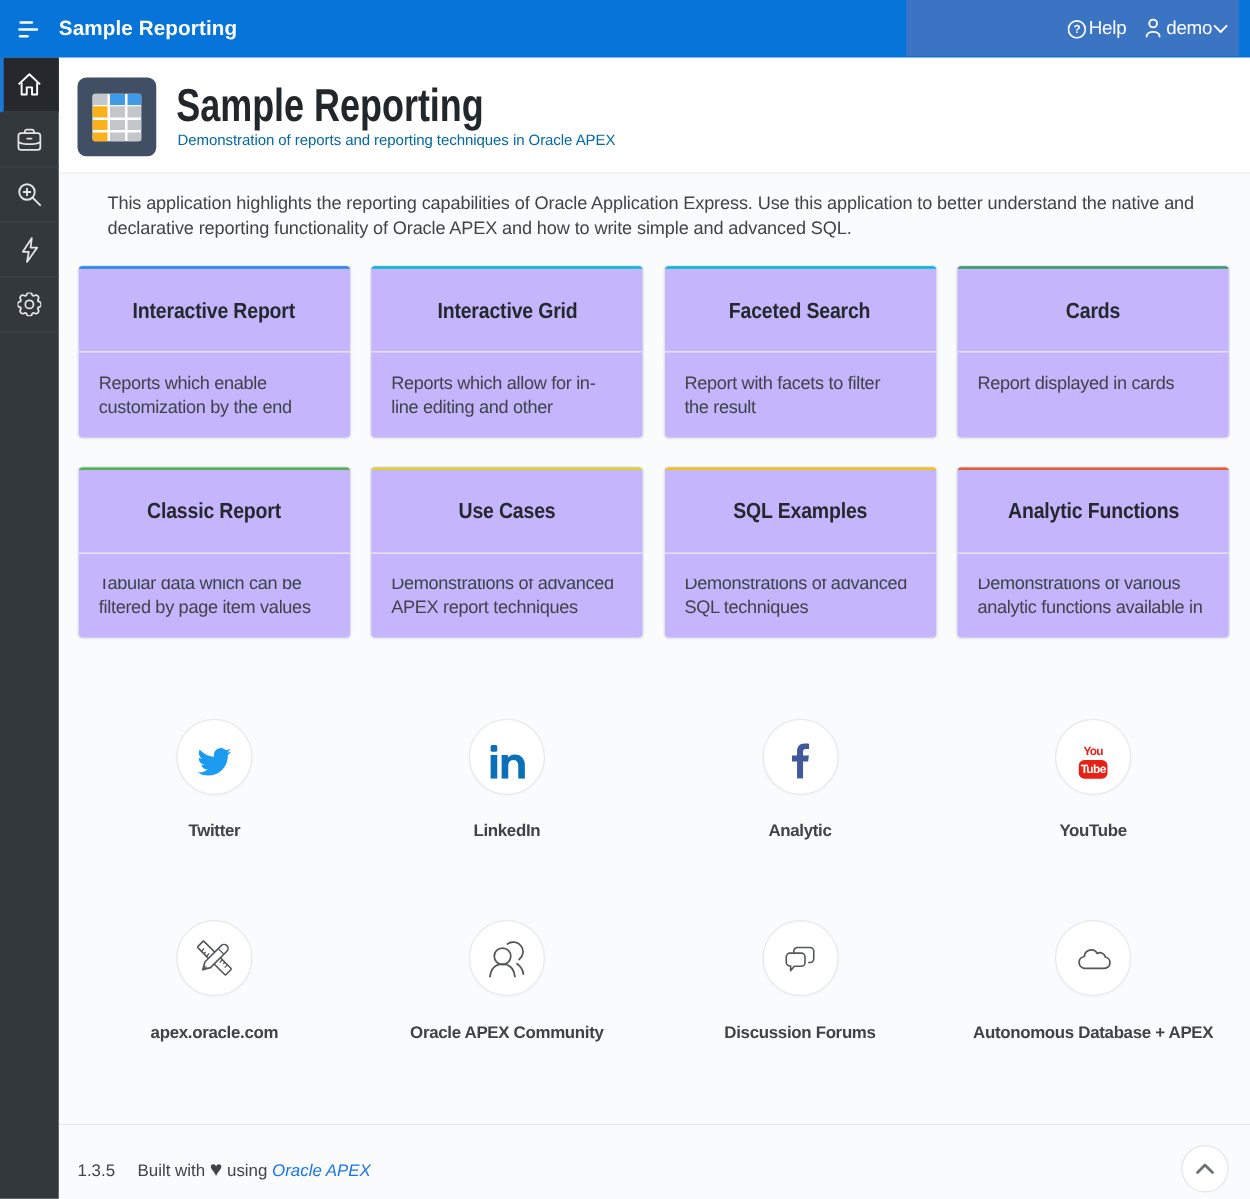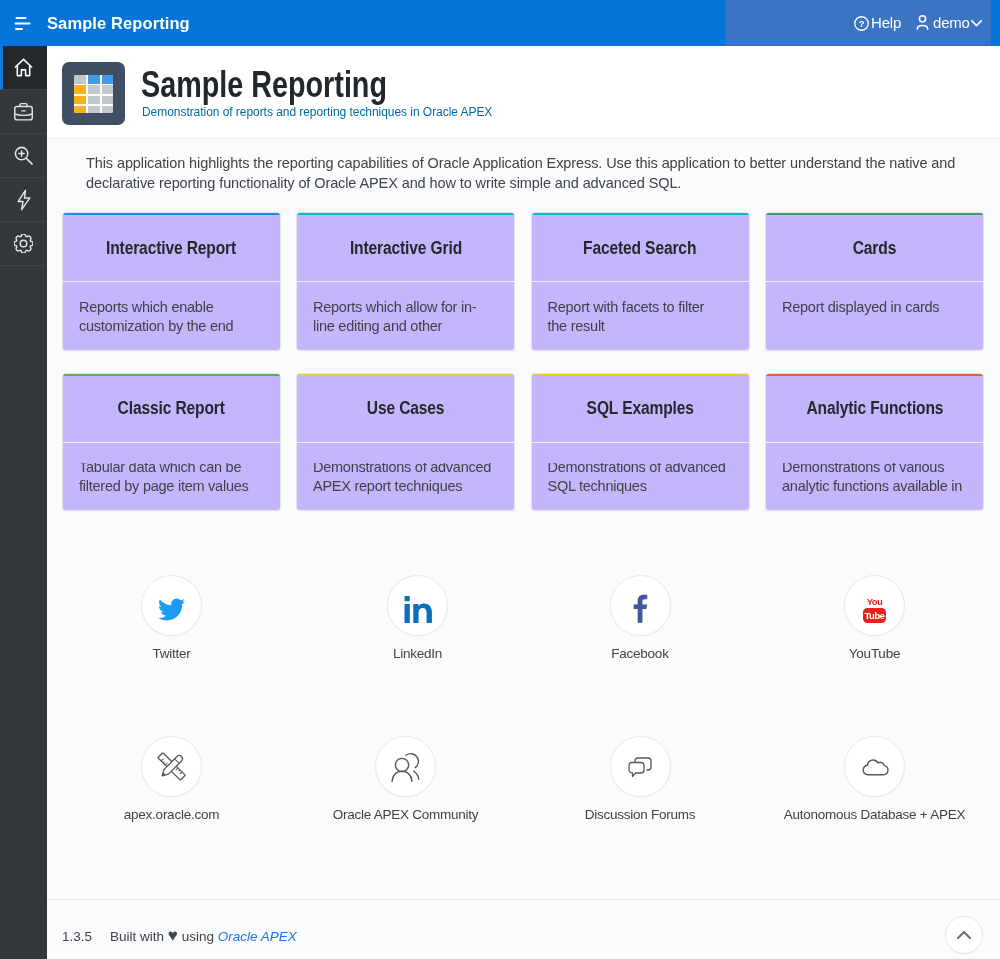"Twitter" .soc .lbl { font-weight: none -> bold; margin-top: 10px -> 21px }
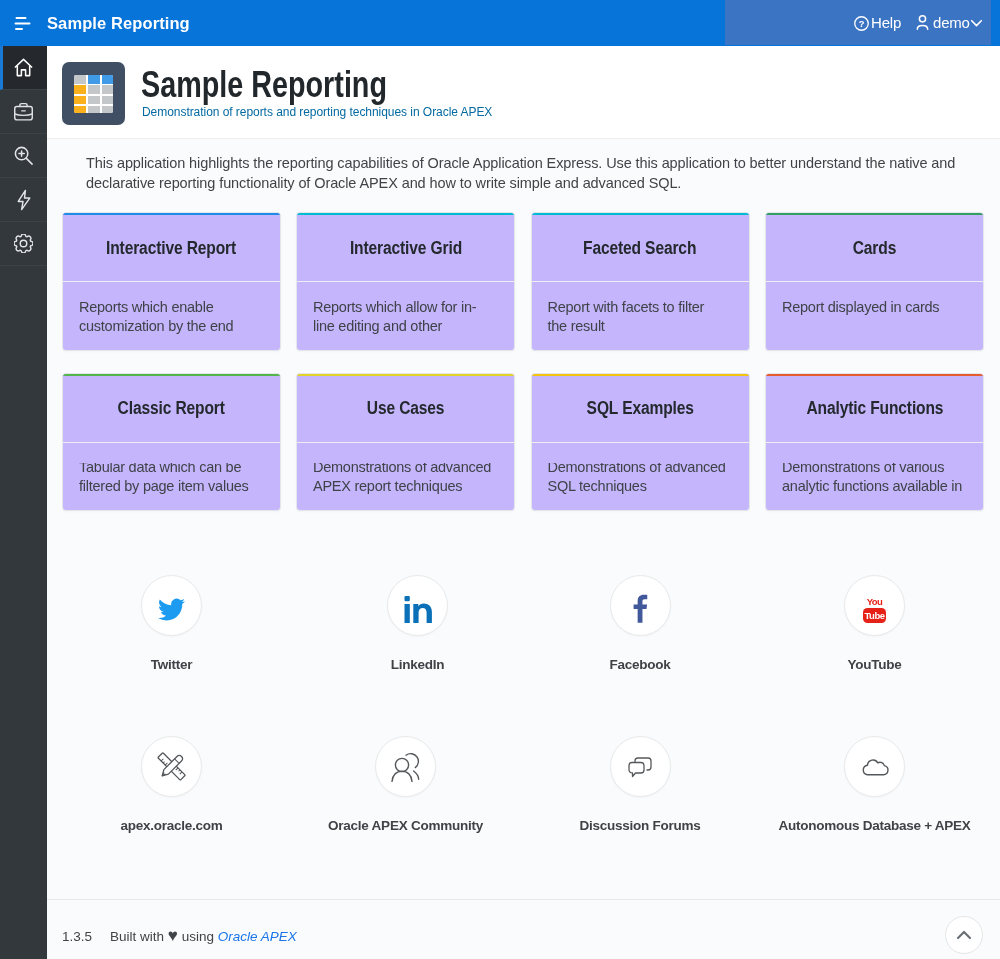"LinkedIn" div.soc { left: 308px -> 296px }
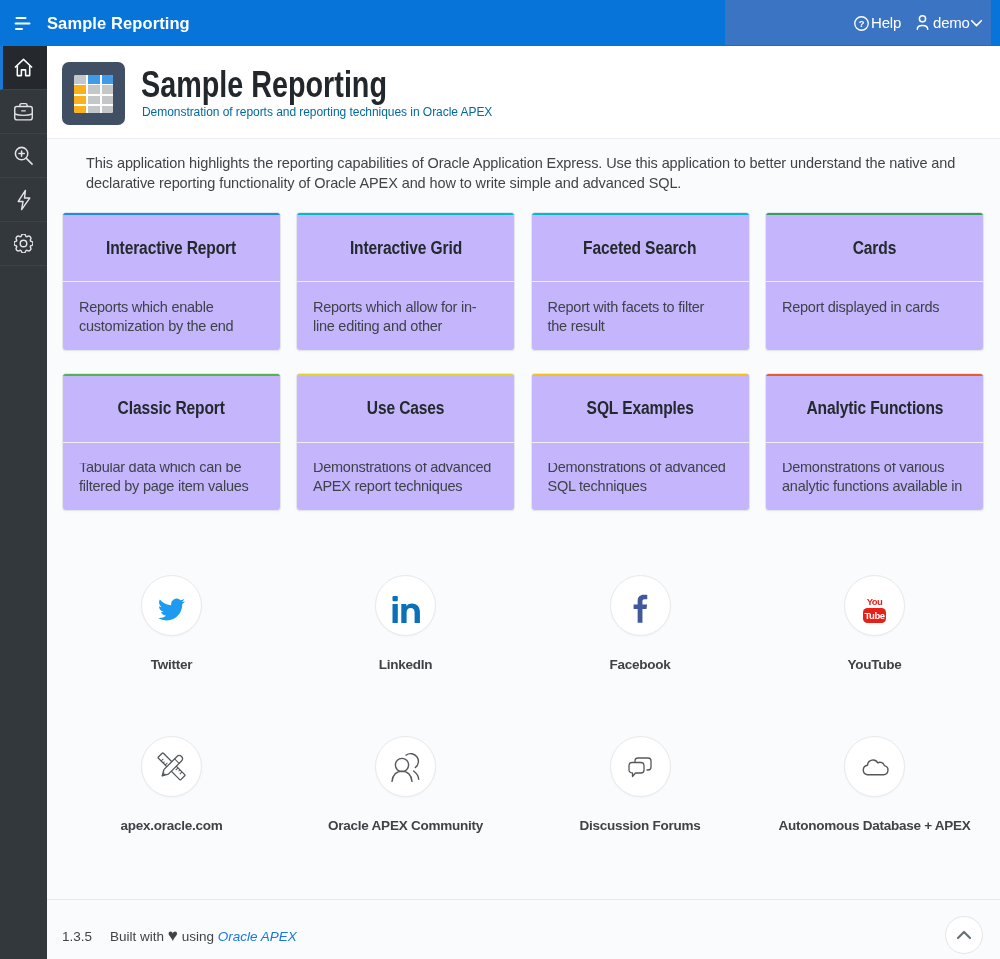"Facebook" div.lbl { text: Facebook -> Analytic }
